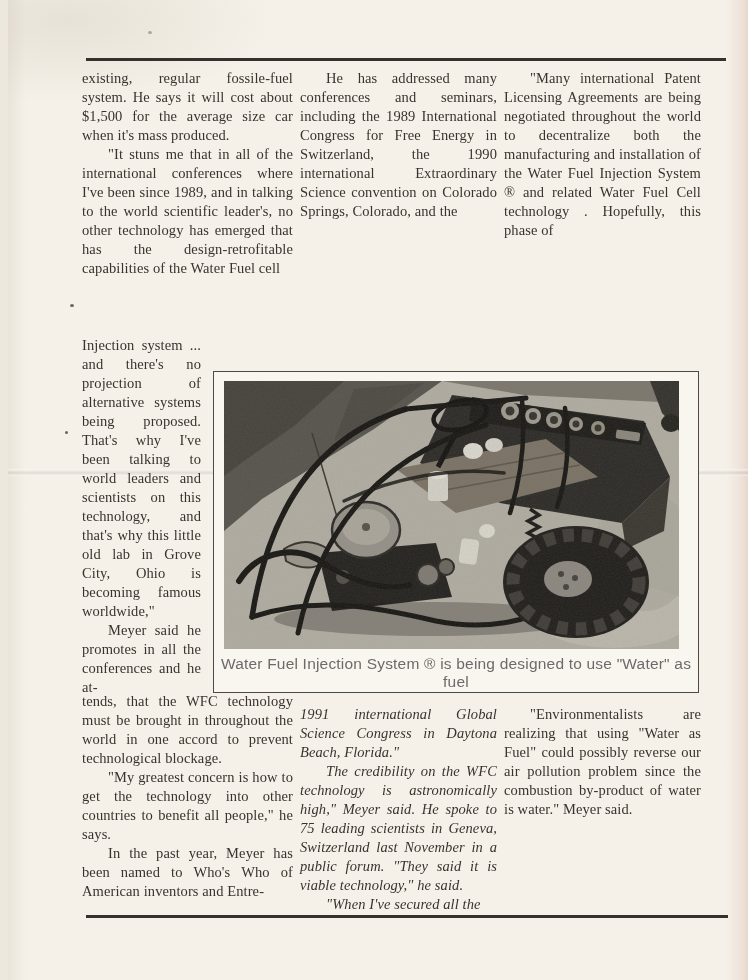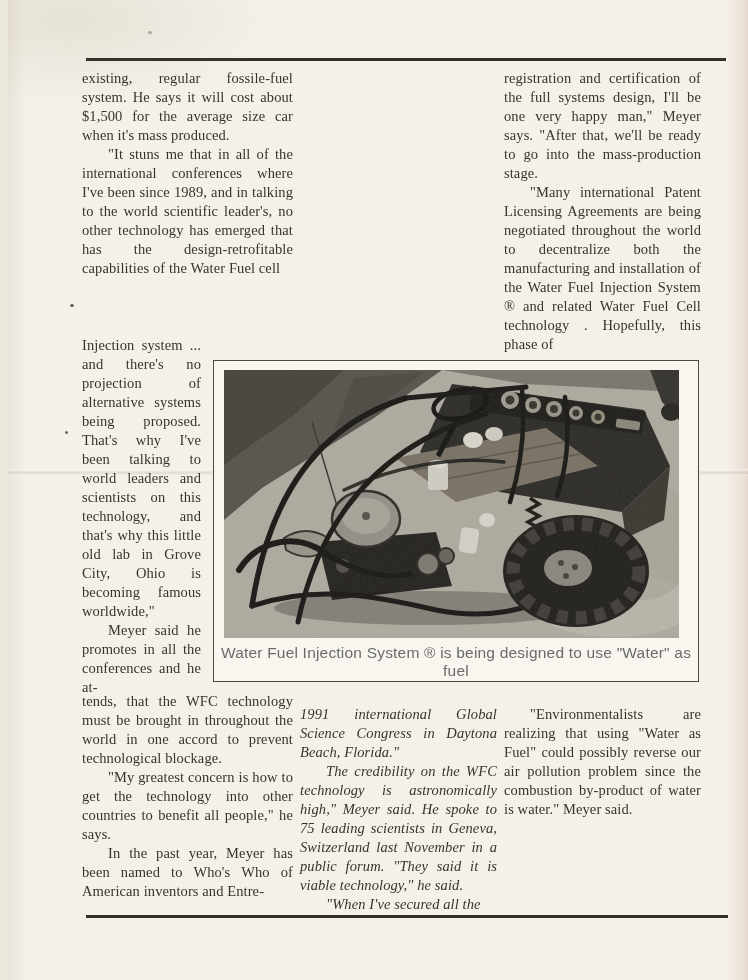"He has addressed many conferences" p.ind { html: none -> <p>He has addressed many conferences and seminars, including the 1989 International Congress for Free Energy in Switzerland, the 1990 international Extraordinary Science convention on Colorado Springs, Colorado, and the</p> }
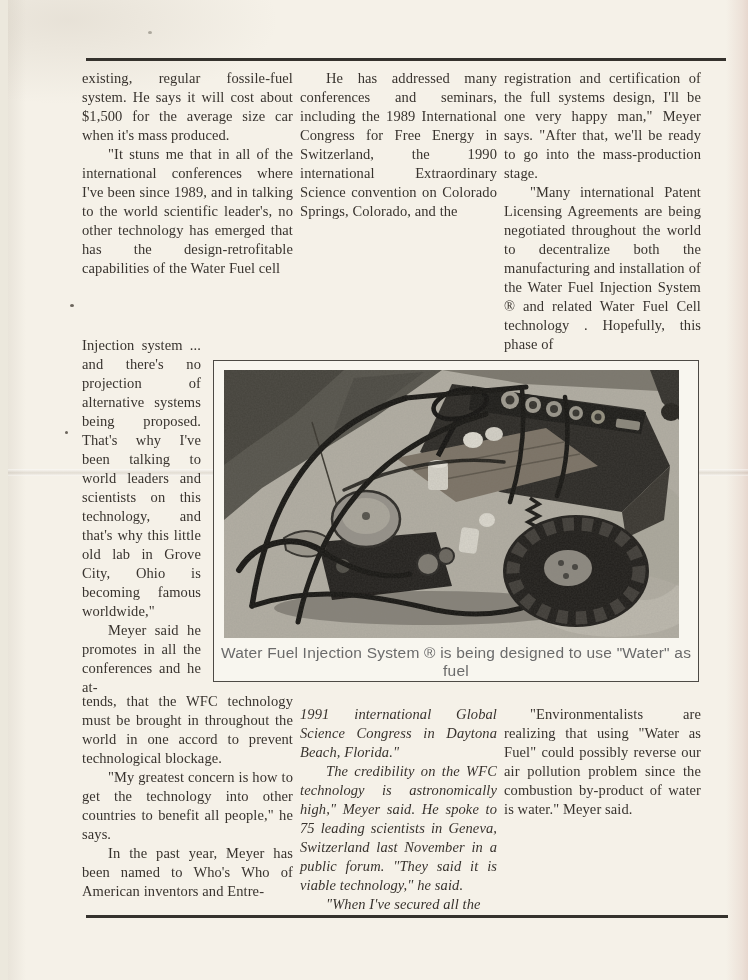"registration and certification of the" p { html: <p>registration and certification of the full systems design, I'll be one very happy man," Meyer says. "After that, we'll be ready to go into the mass-production stage.</p> -> none }
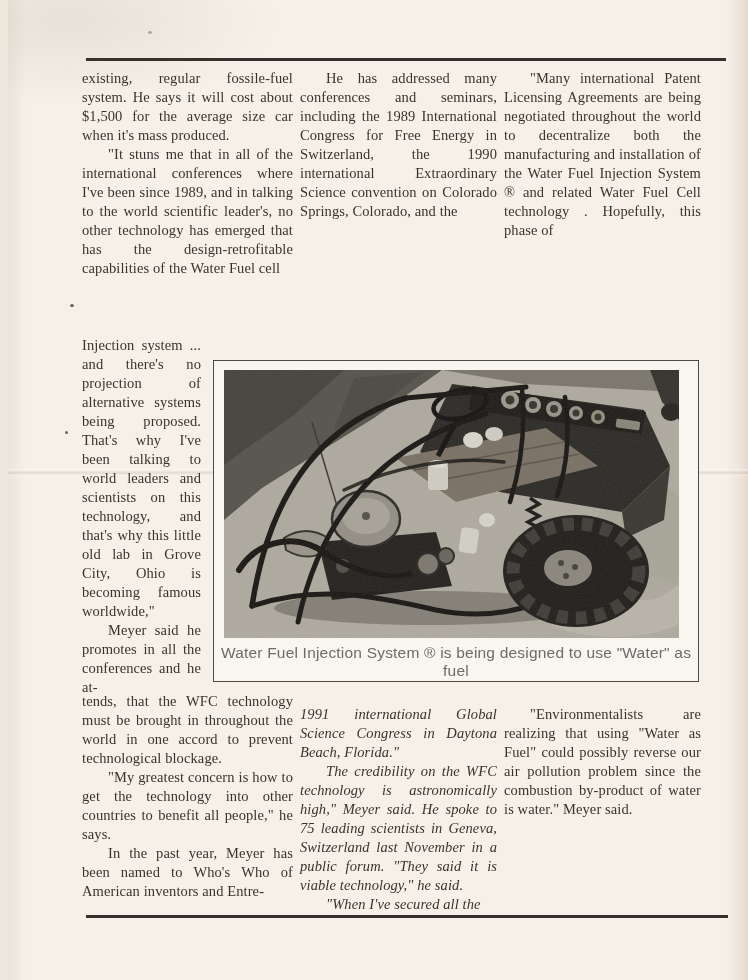"Water Fuel Injection System ®" .photo-frame { top: 360px -> 371px }
